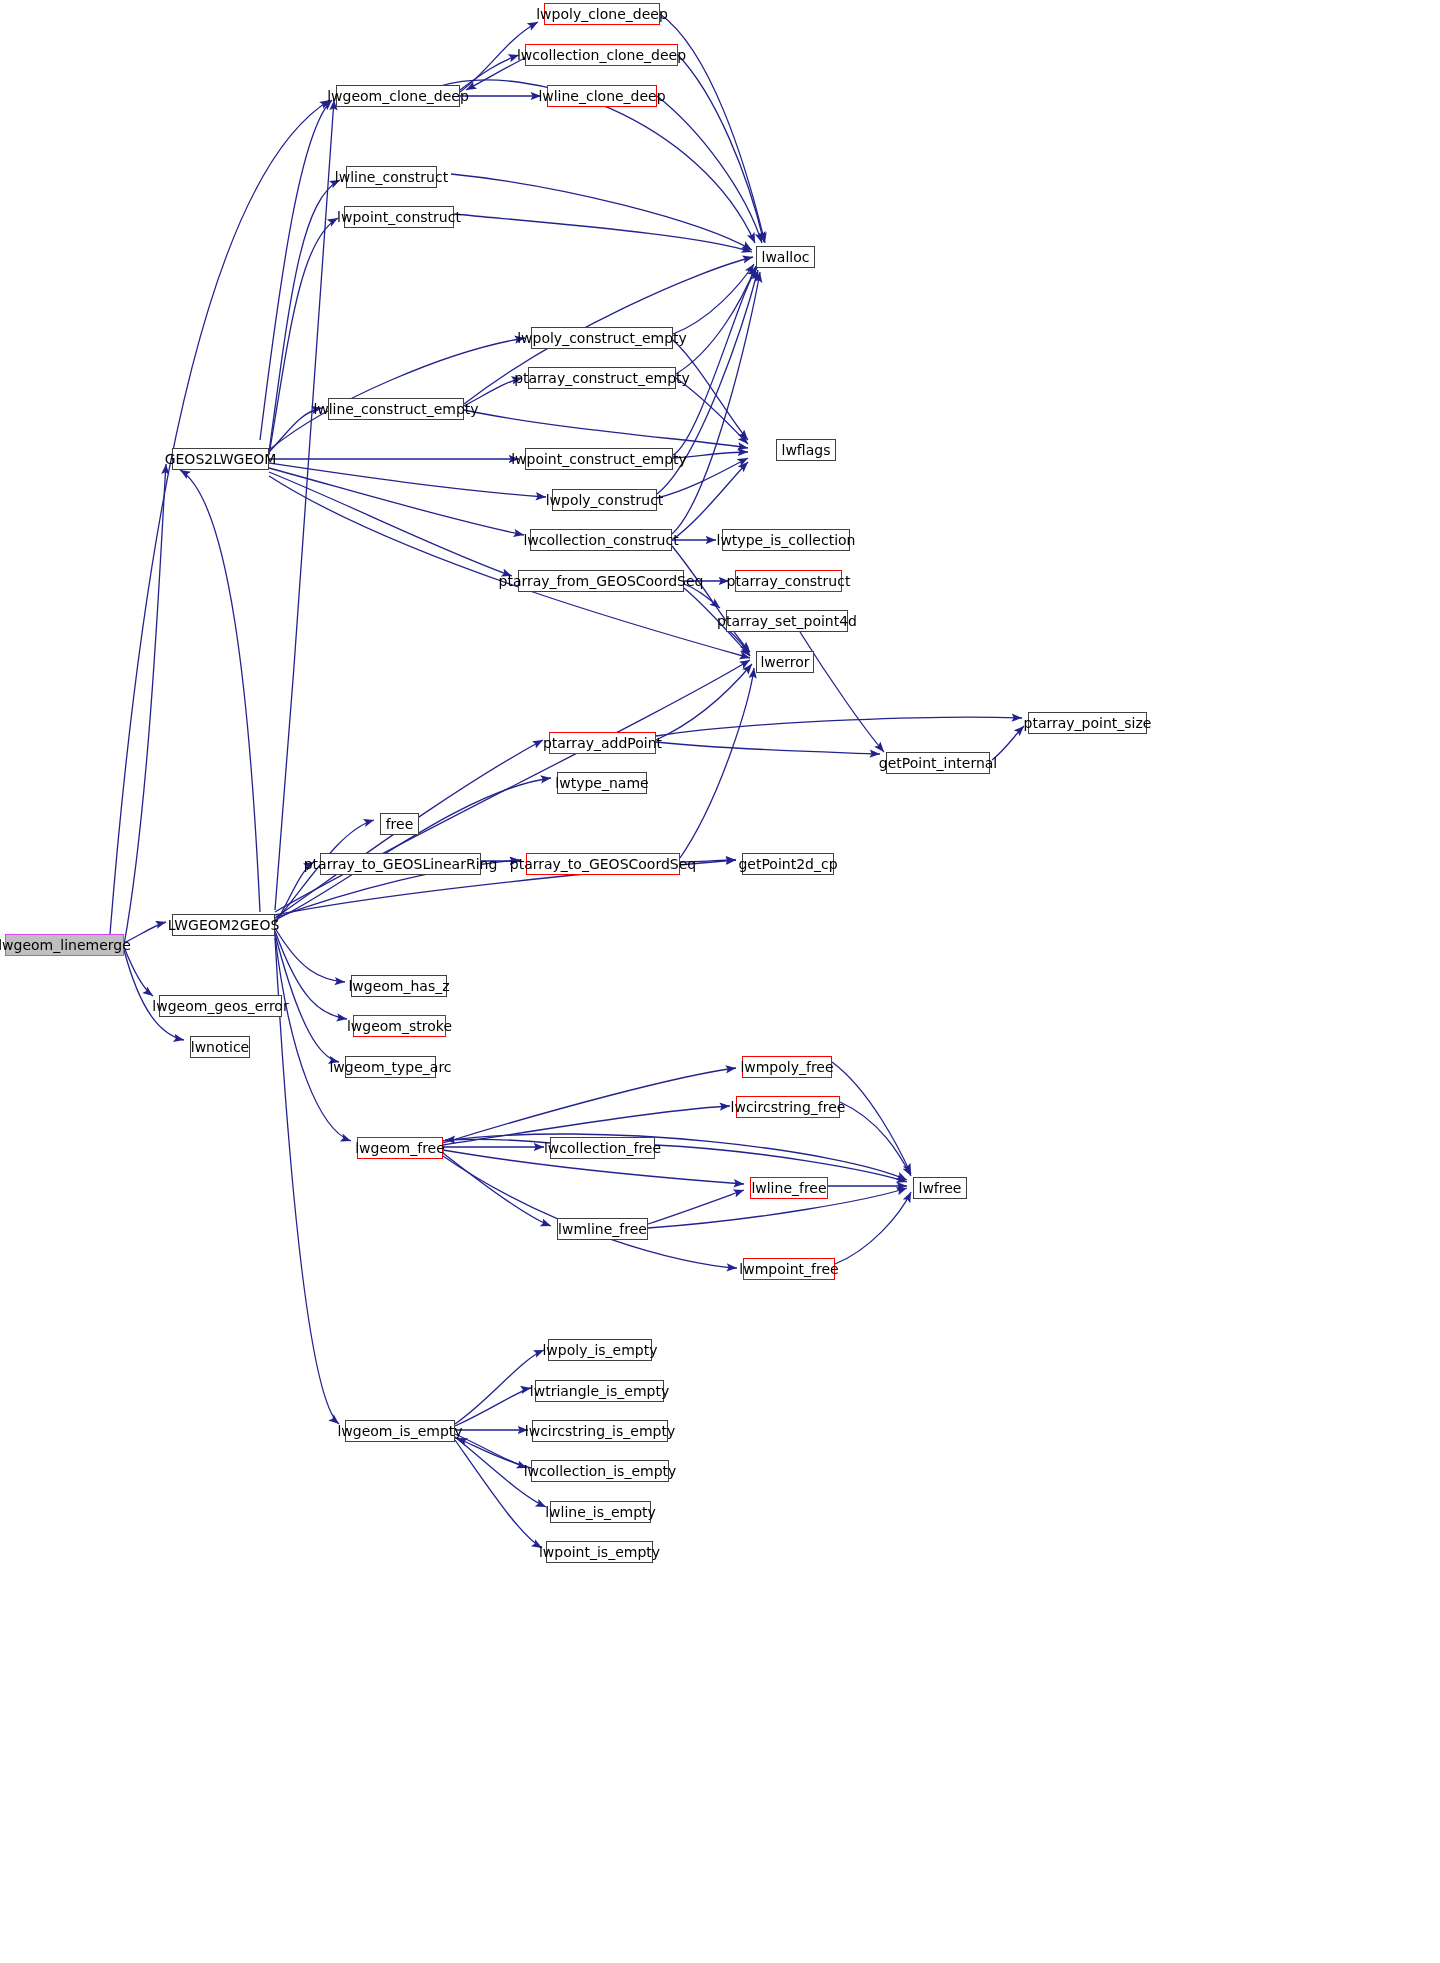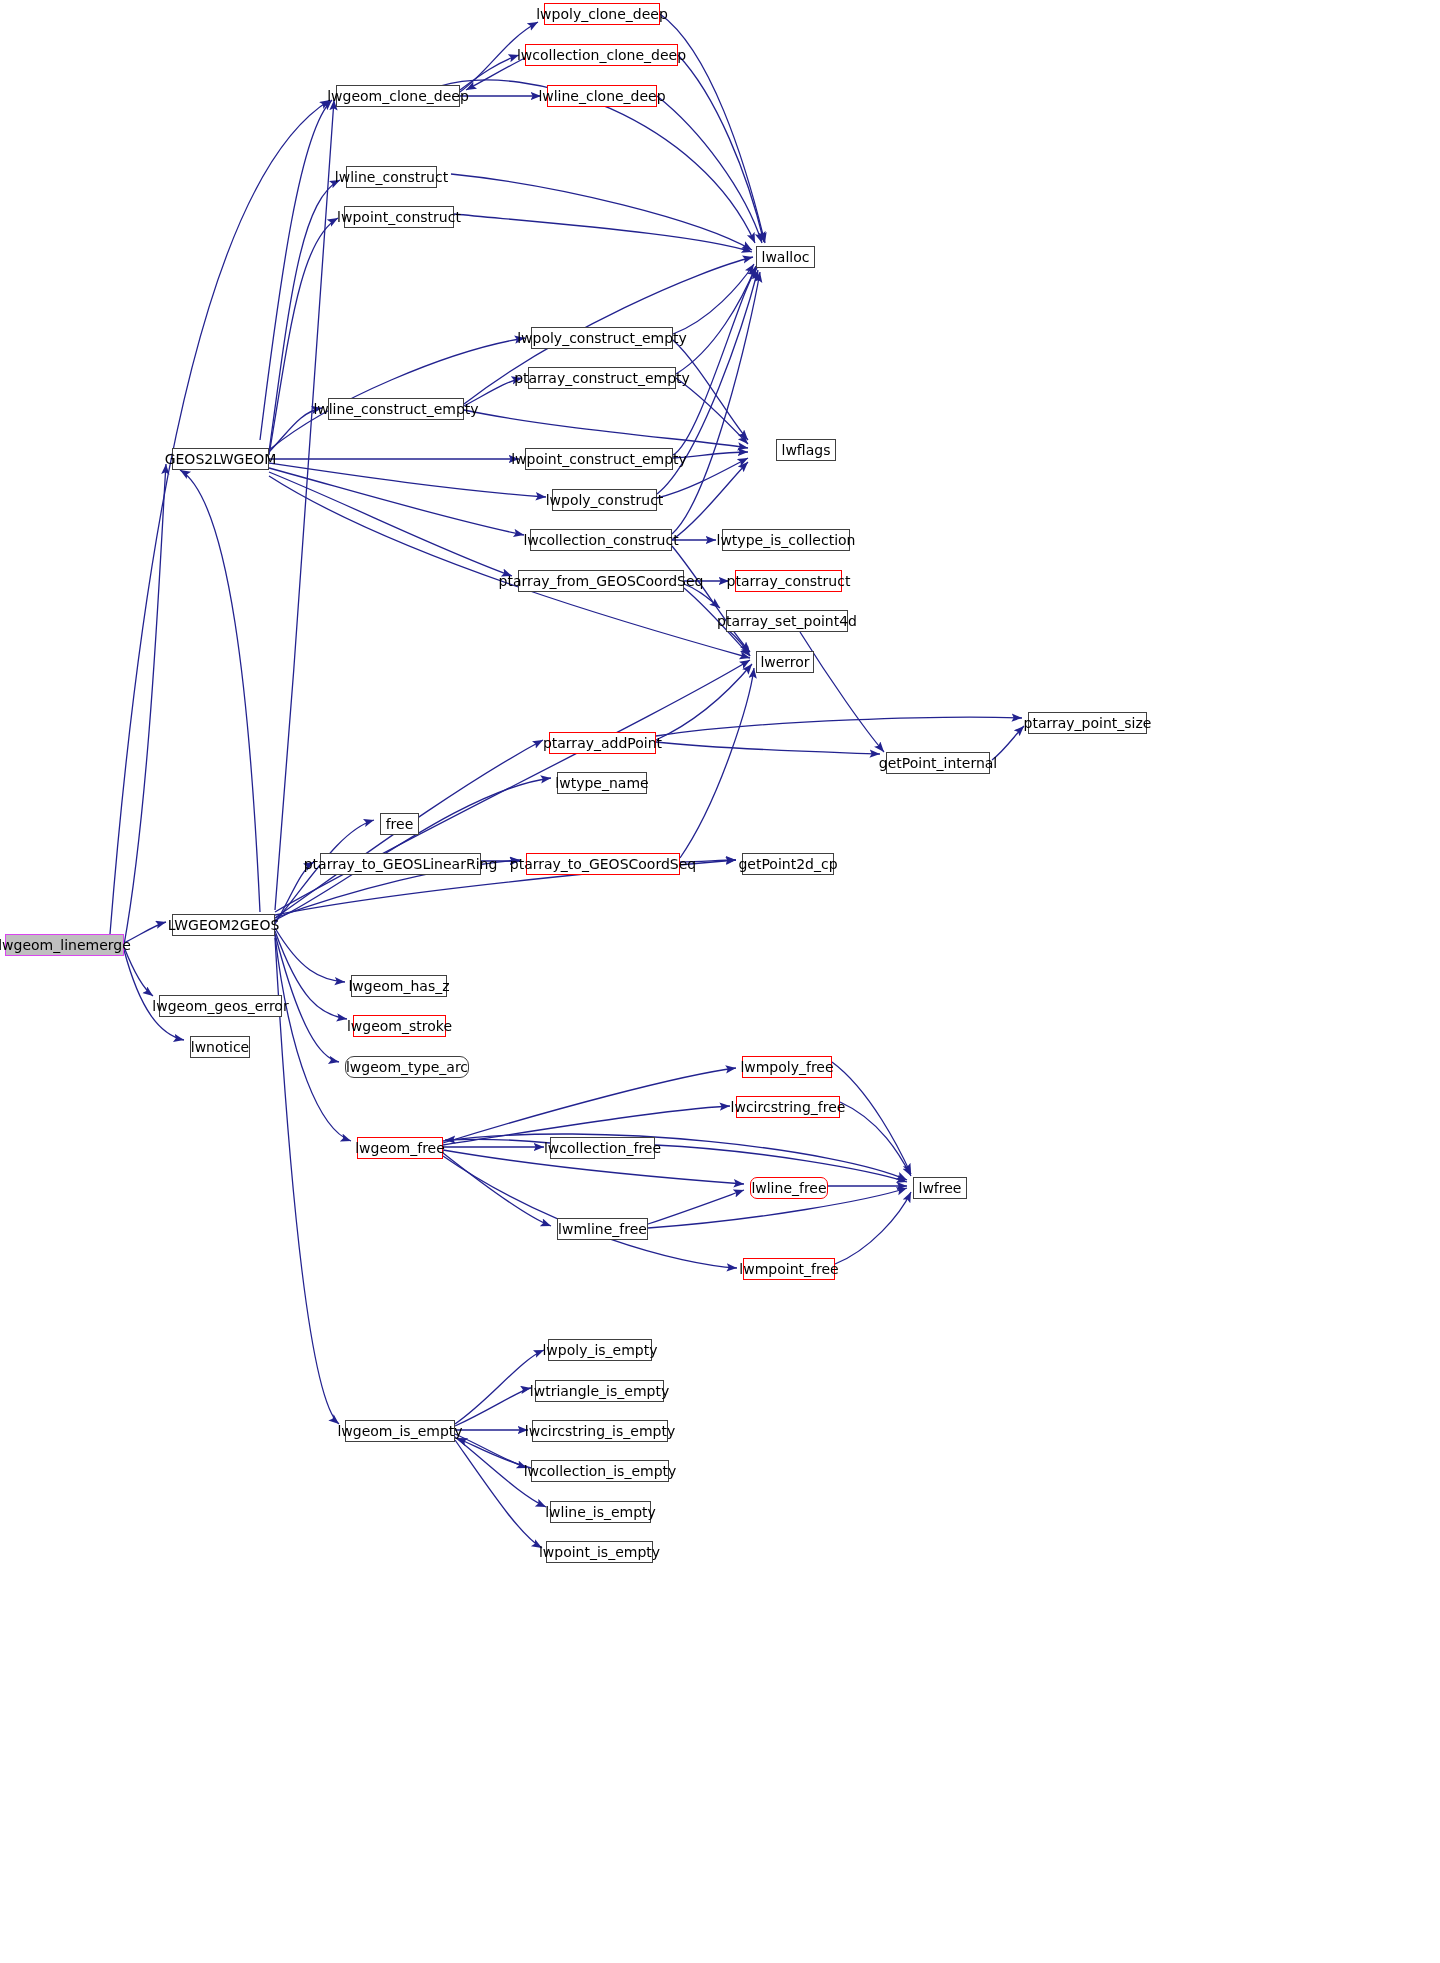"lwgeom_type_arc" div.node { border-radius: 9px -> none; width: 124px -> 91px }
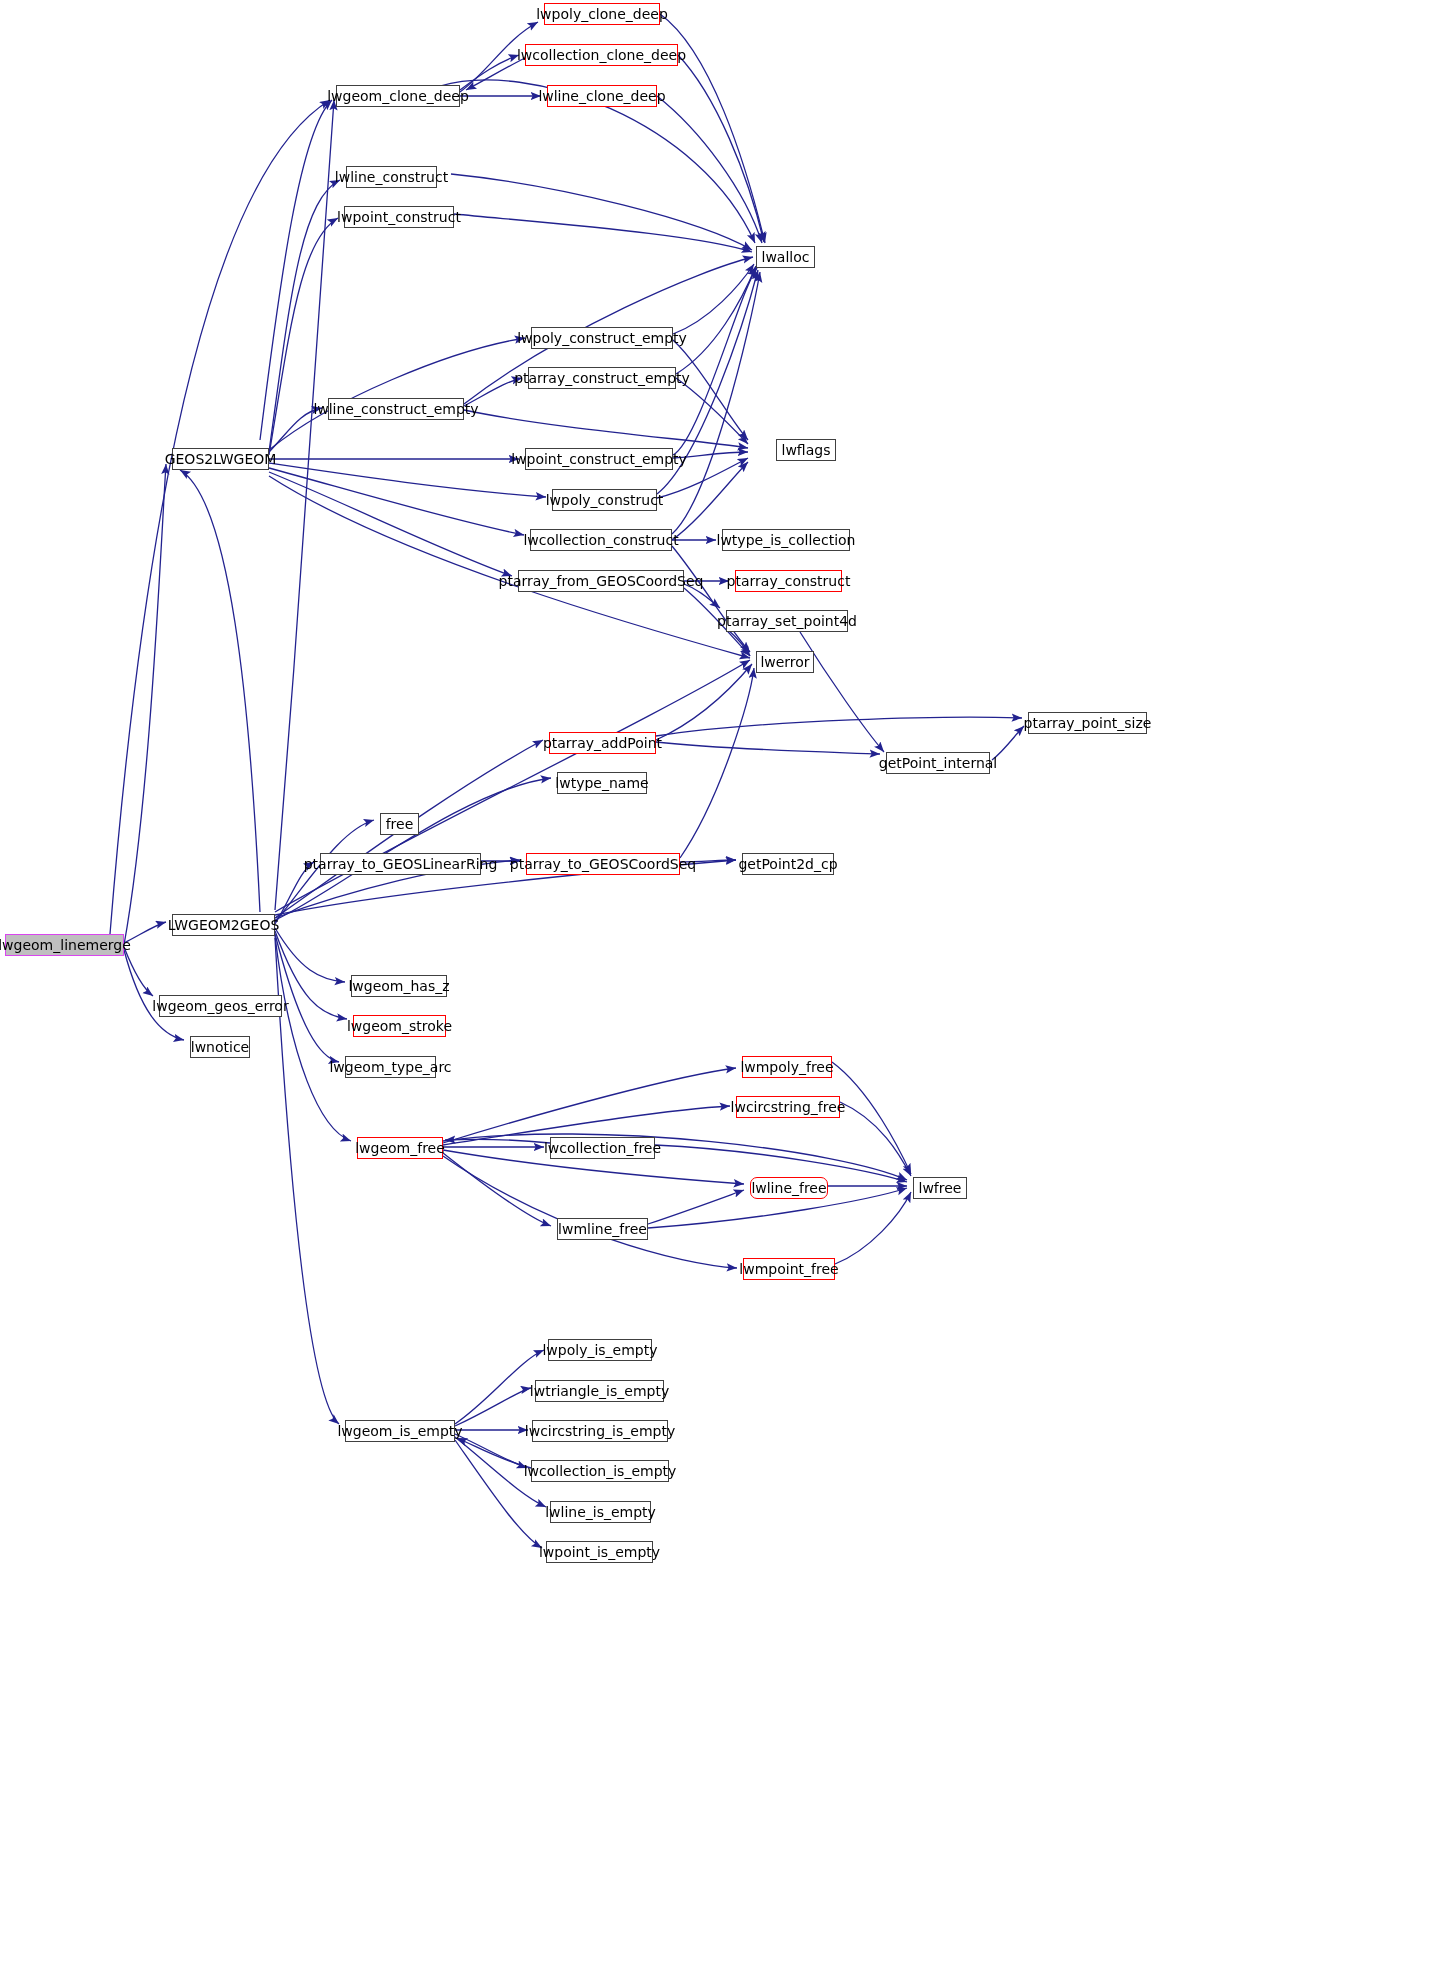"lwline_free" div.node { border-radius: 7px -> none }
